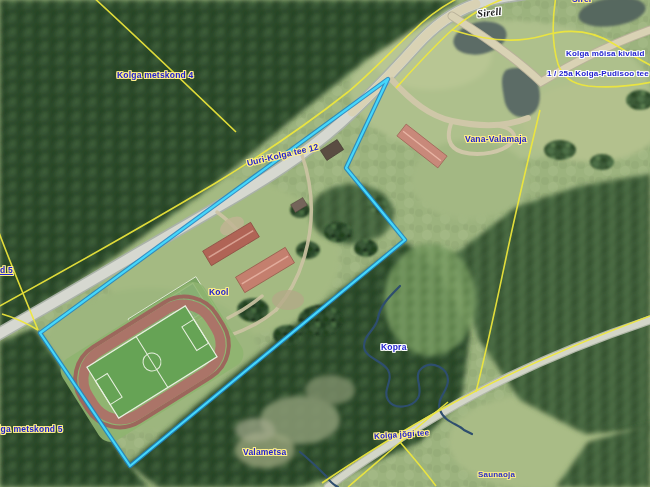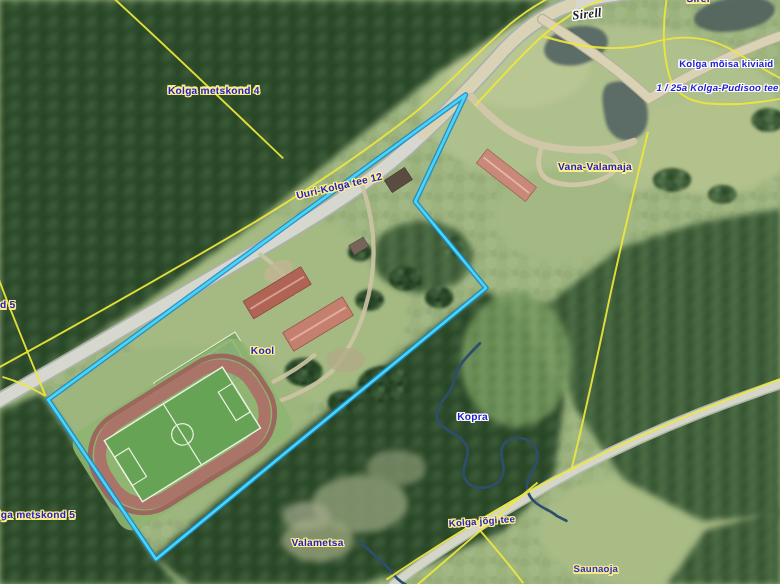"Kolga metskond 4" div.lbl { left: 140px -> 117px }
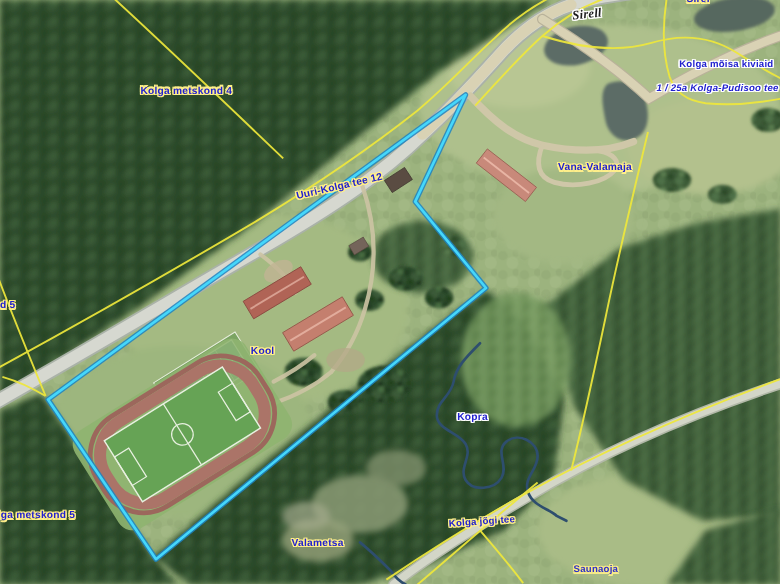"1 / 25a Kolga-Pudisoo tee" div.lbl { font-style: italic -> none }
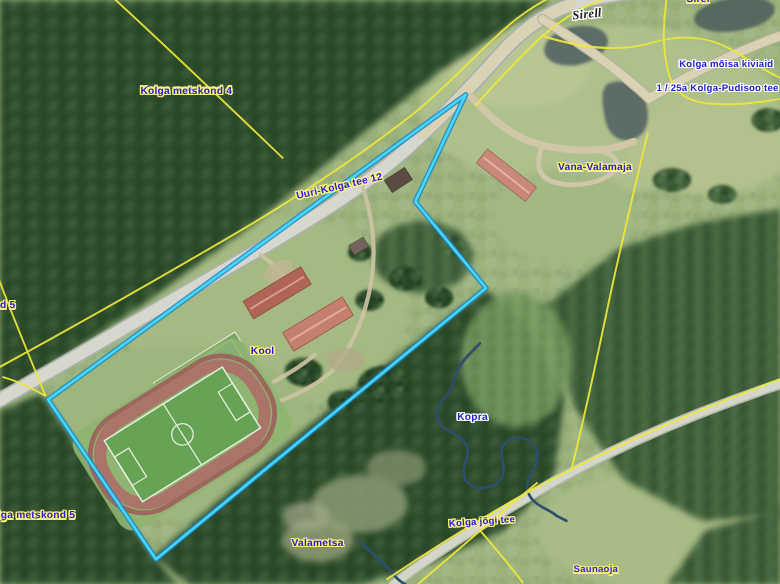"d 5" div.lbl { text-decoration: none -> underline; top: 249px -> 265px }
